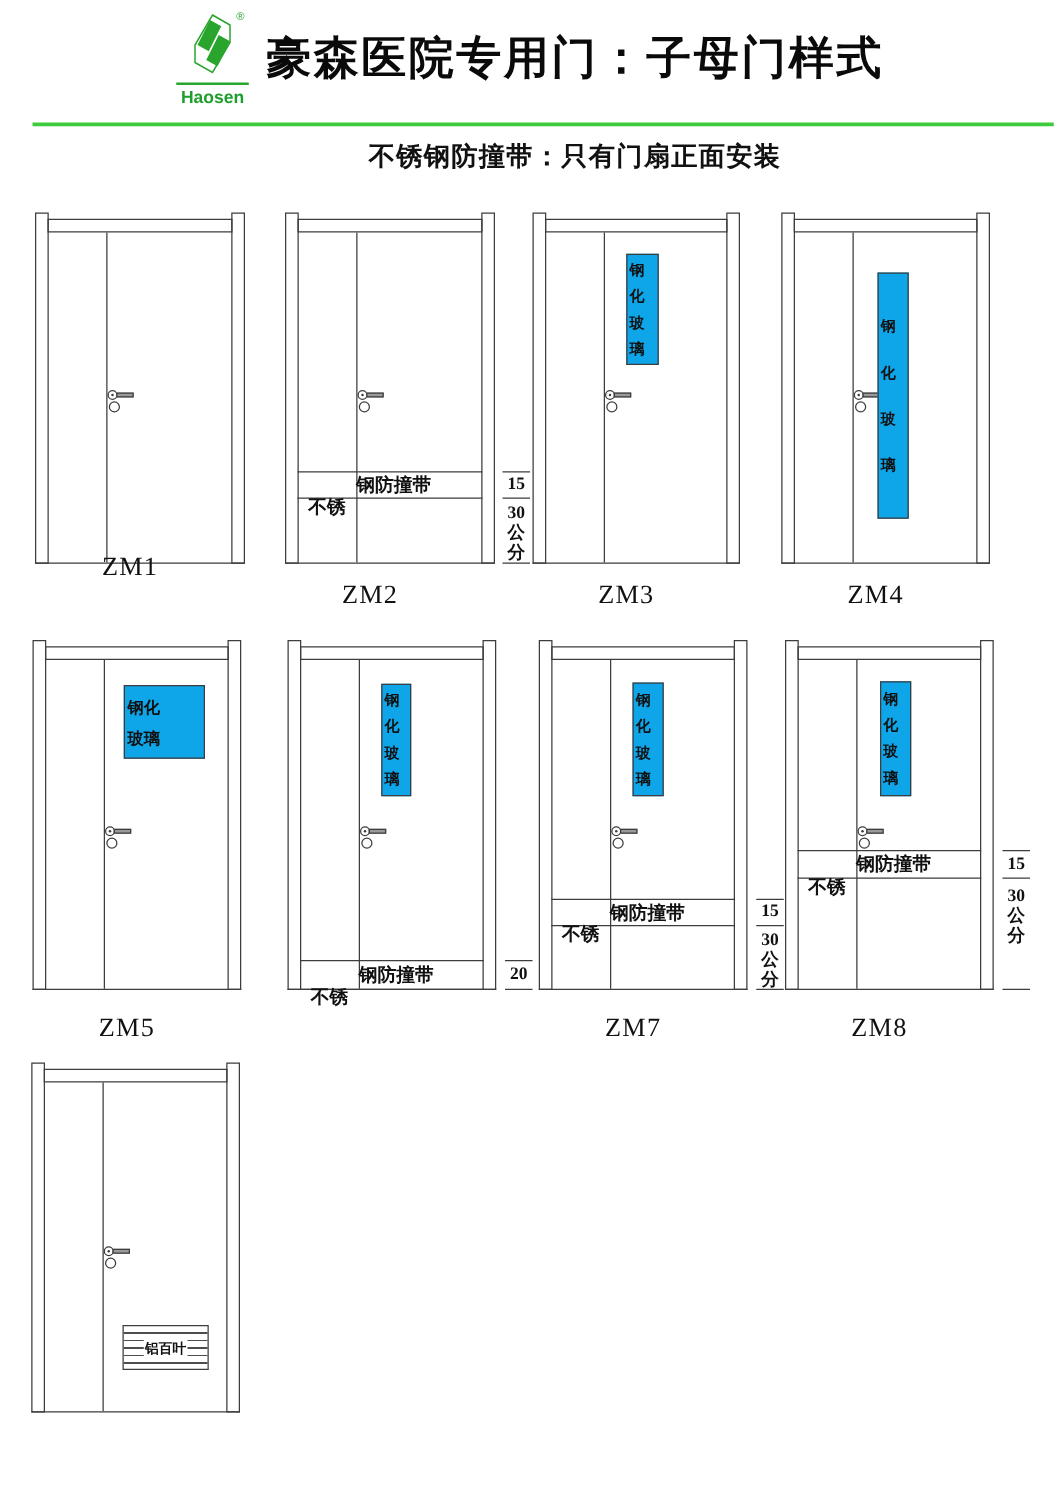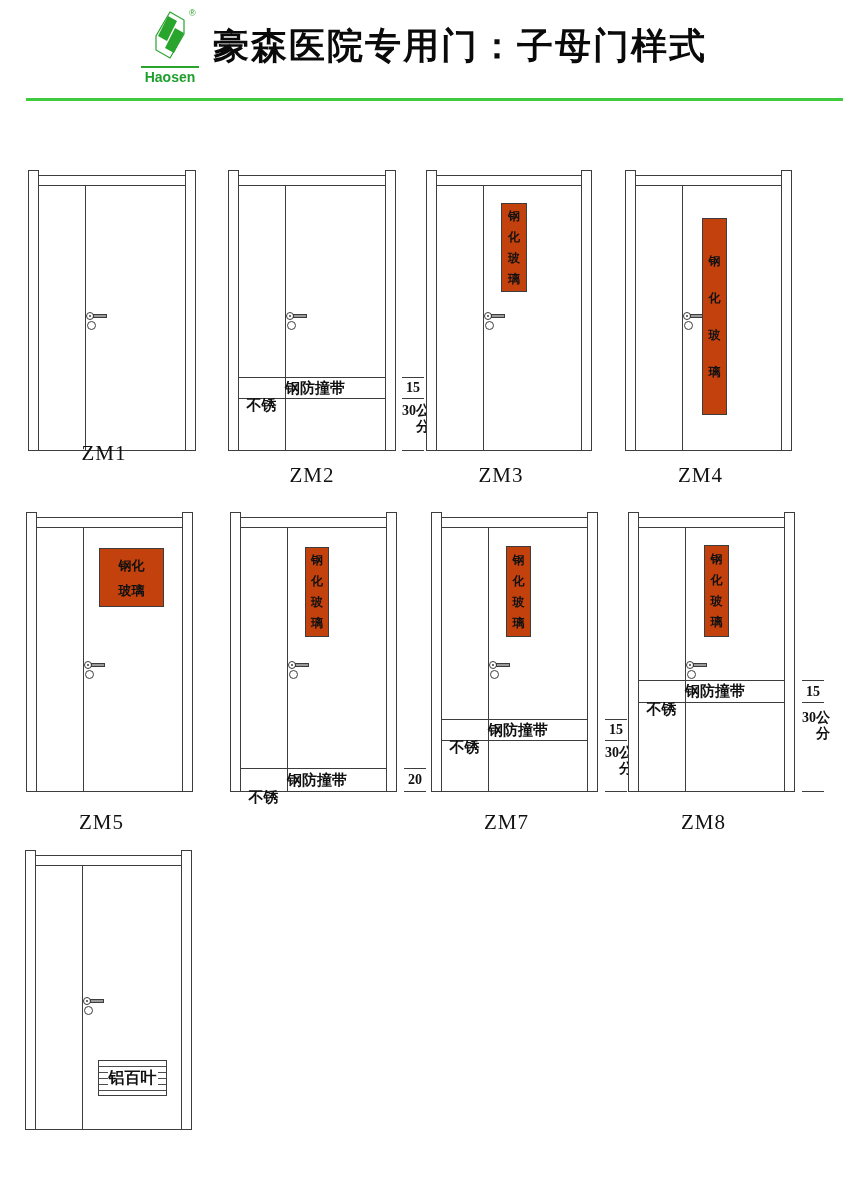"不锈钢防撞带：只有门扇正面安装" div.subtitle { html: none -> <div>不锈钢防撞带：只有门扇正面安装</div> }
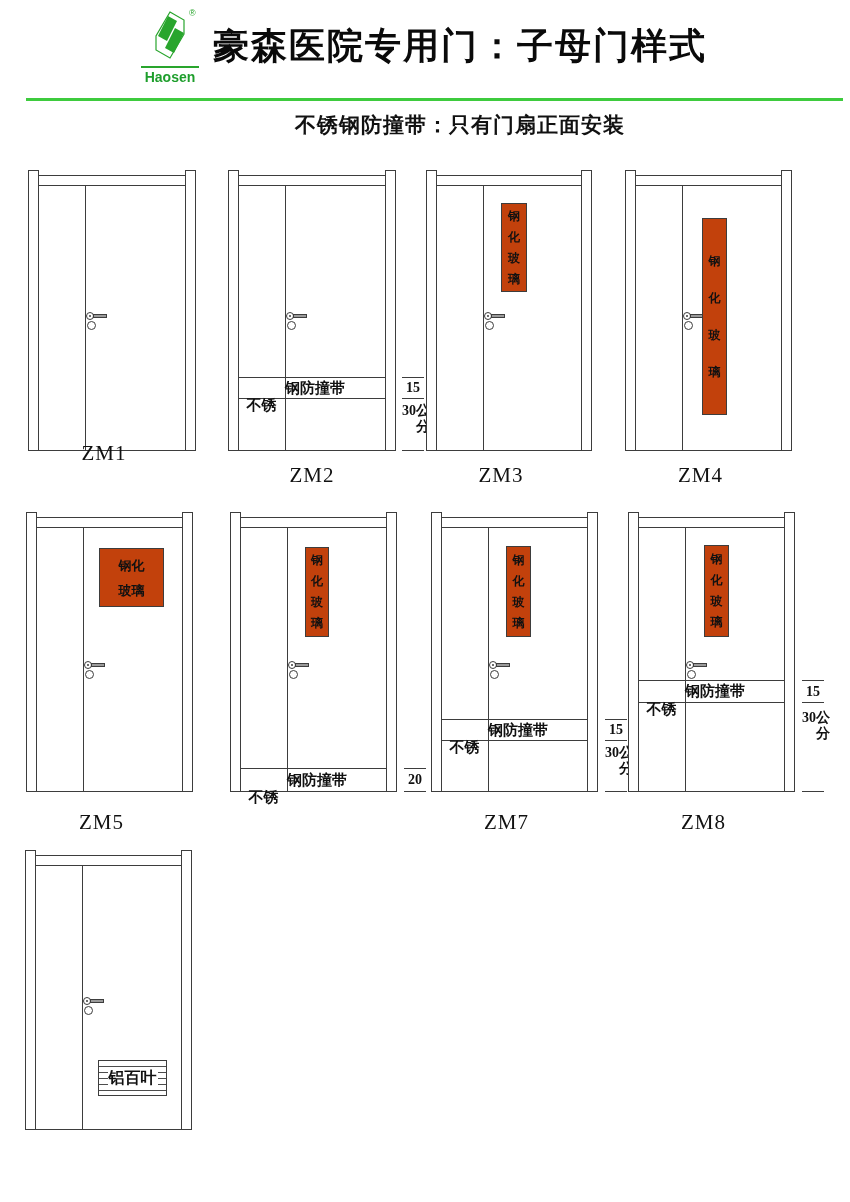"钢化玻璃" .glass { background: #c2410c -> #0ea5e9; justify-content: center -> none }
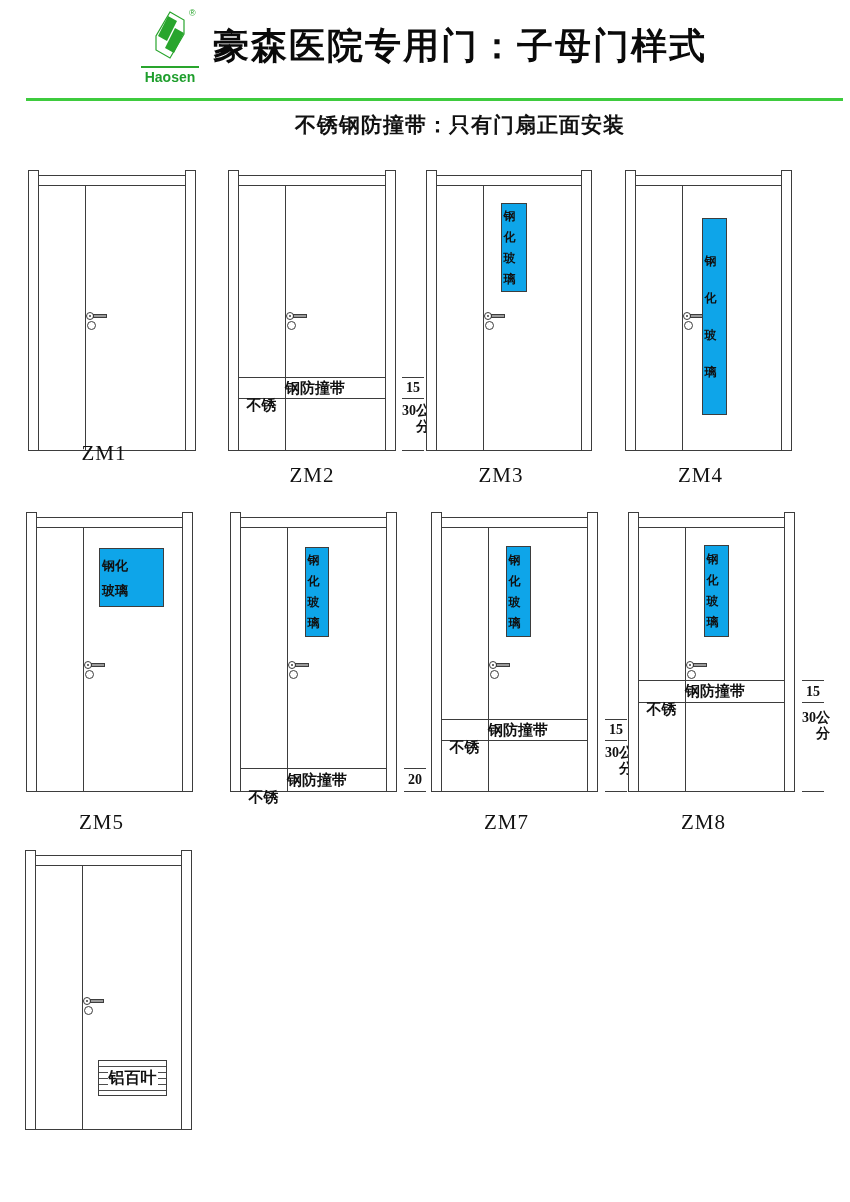"30" .dcol { align-items: none -> center; flex-direction: row -> column }
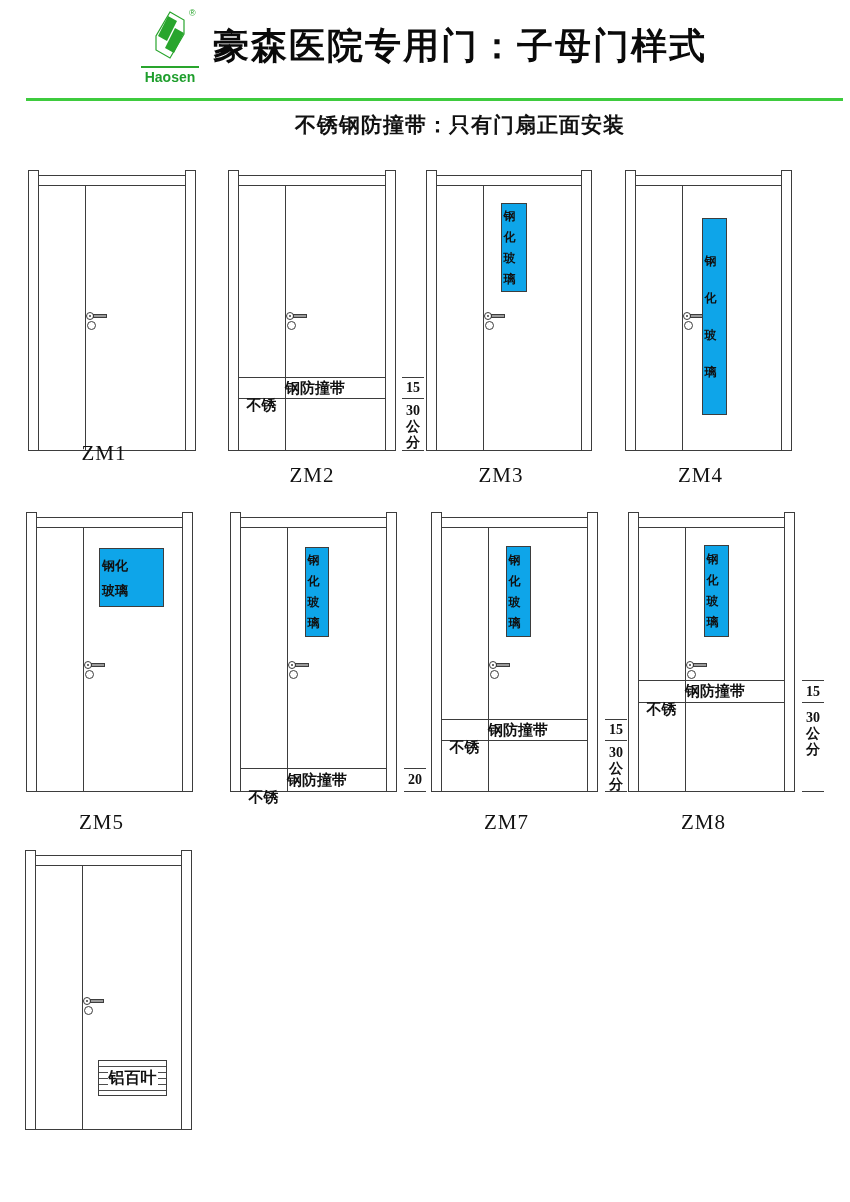"ZM2" div.door-label { left: 228px -> 212px }
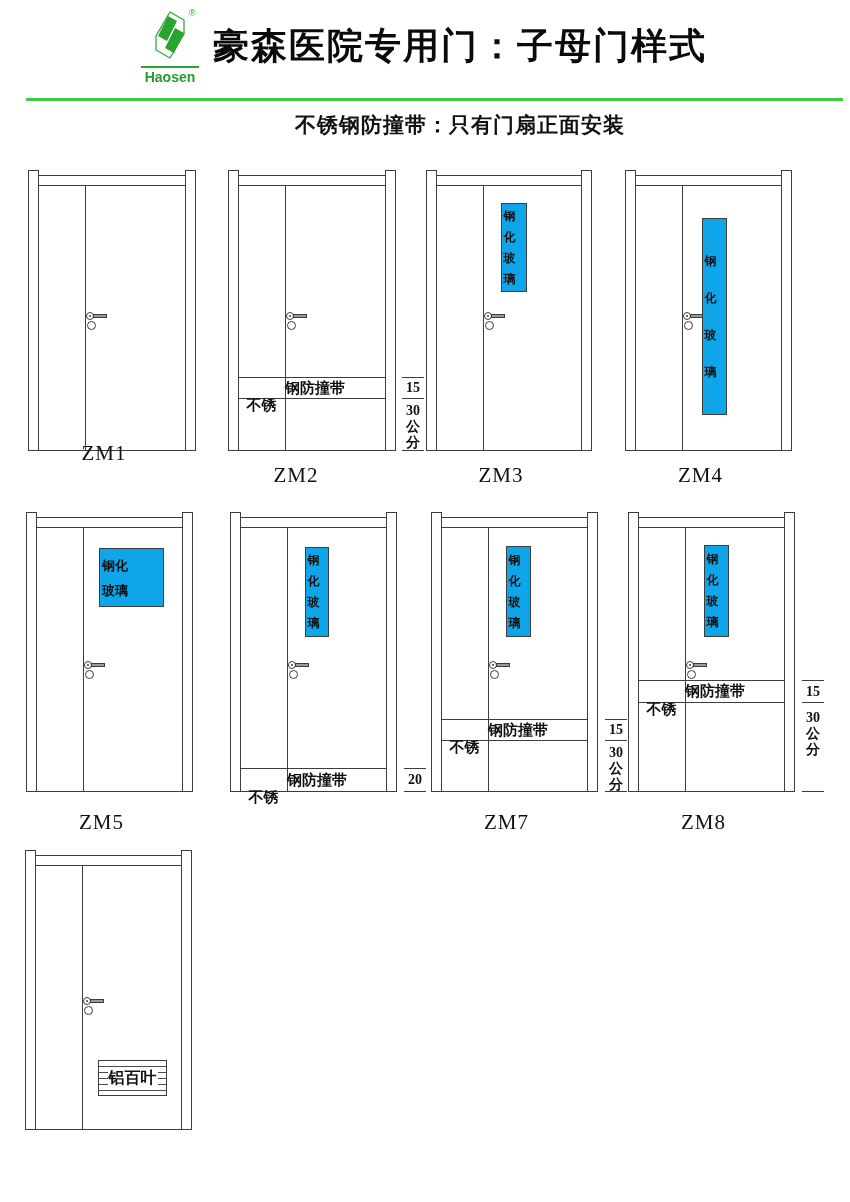"铝百叶" .ltxt { font-size: 16px -> 11px }
